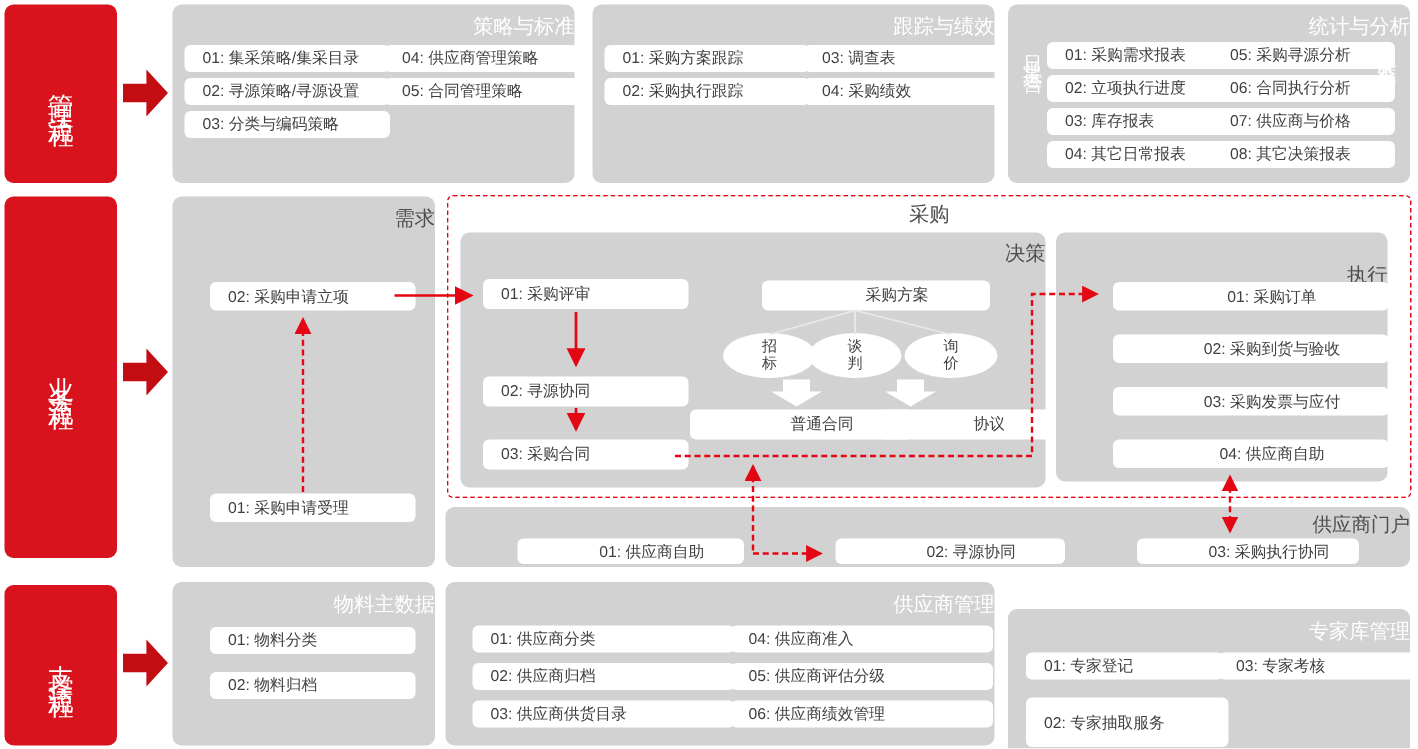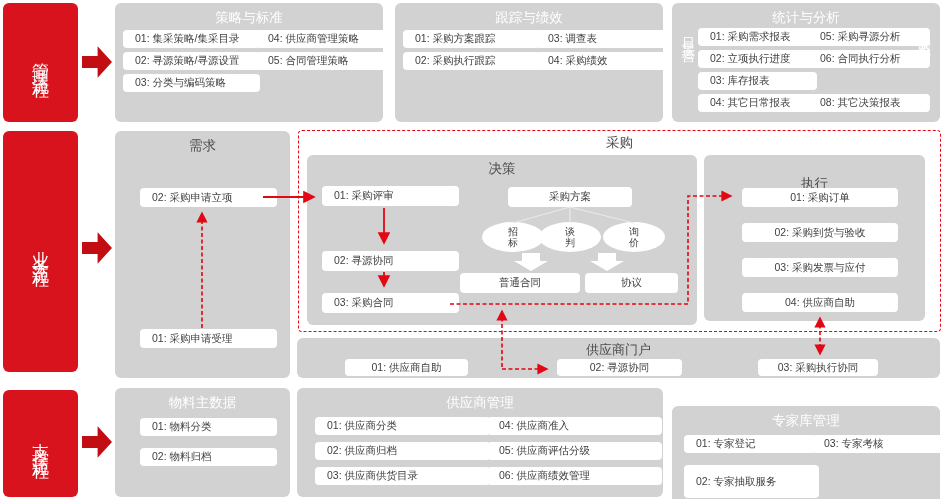"策略与标准" .ptitle { text-align: center -> right }
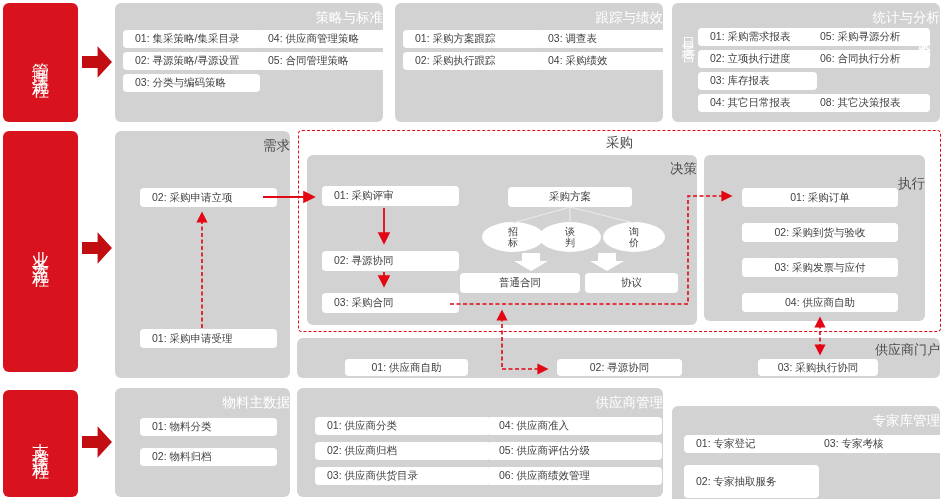"07: 供应商与价格" div.wbox { html: none -> <div>07: 供应商与价格</div> }
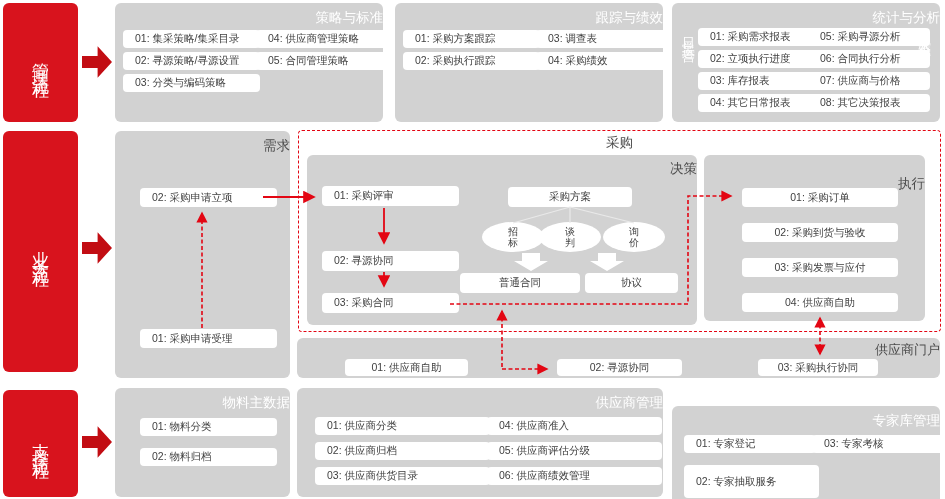"采购方案" .wbox.center { padding-left: none -> 28px }
